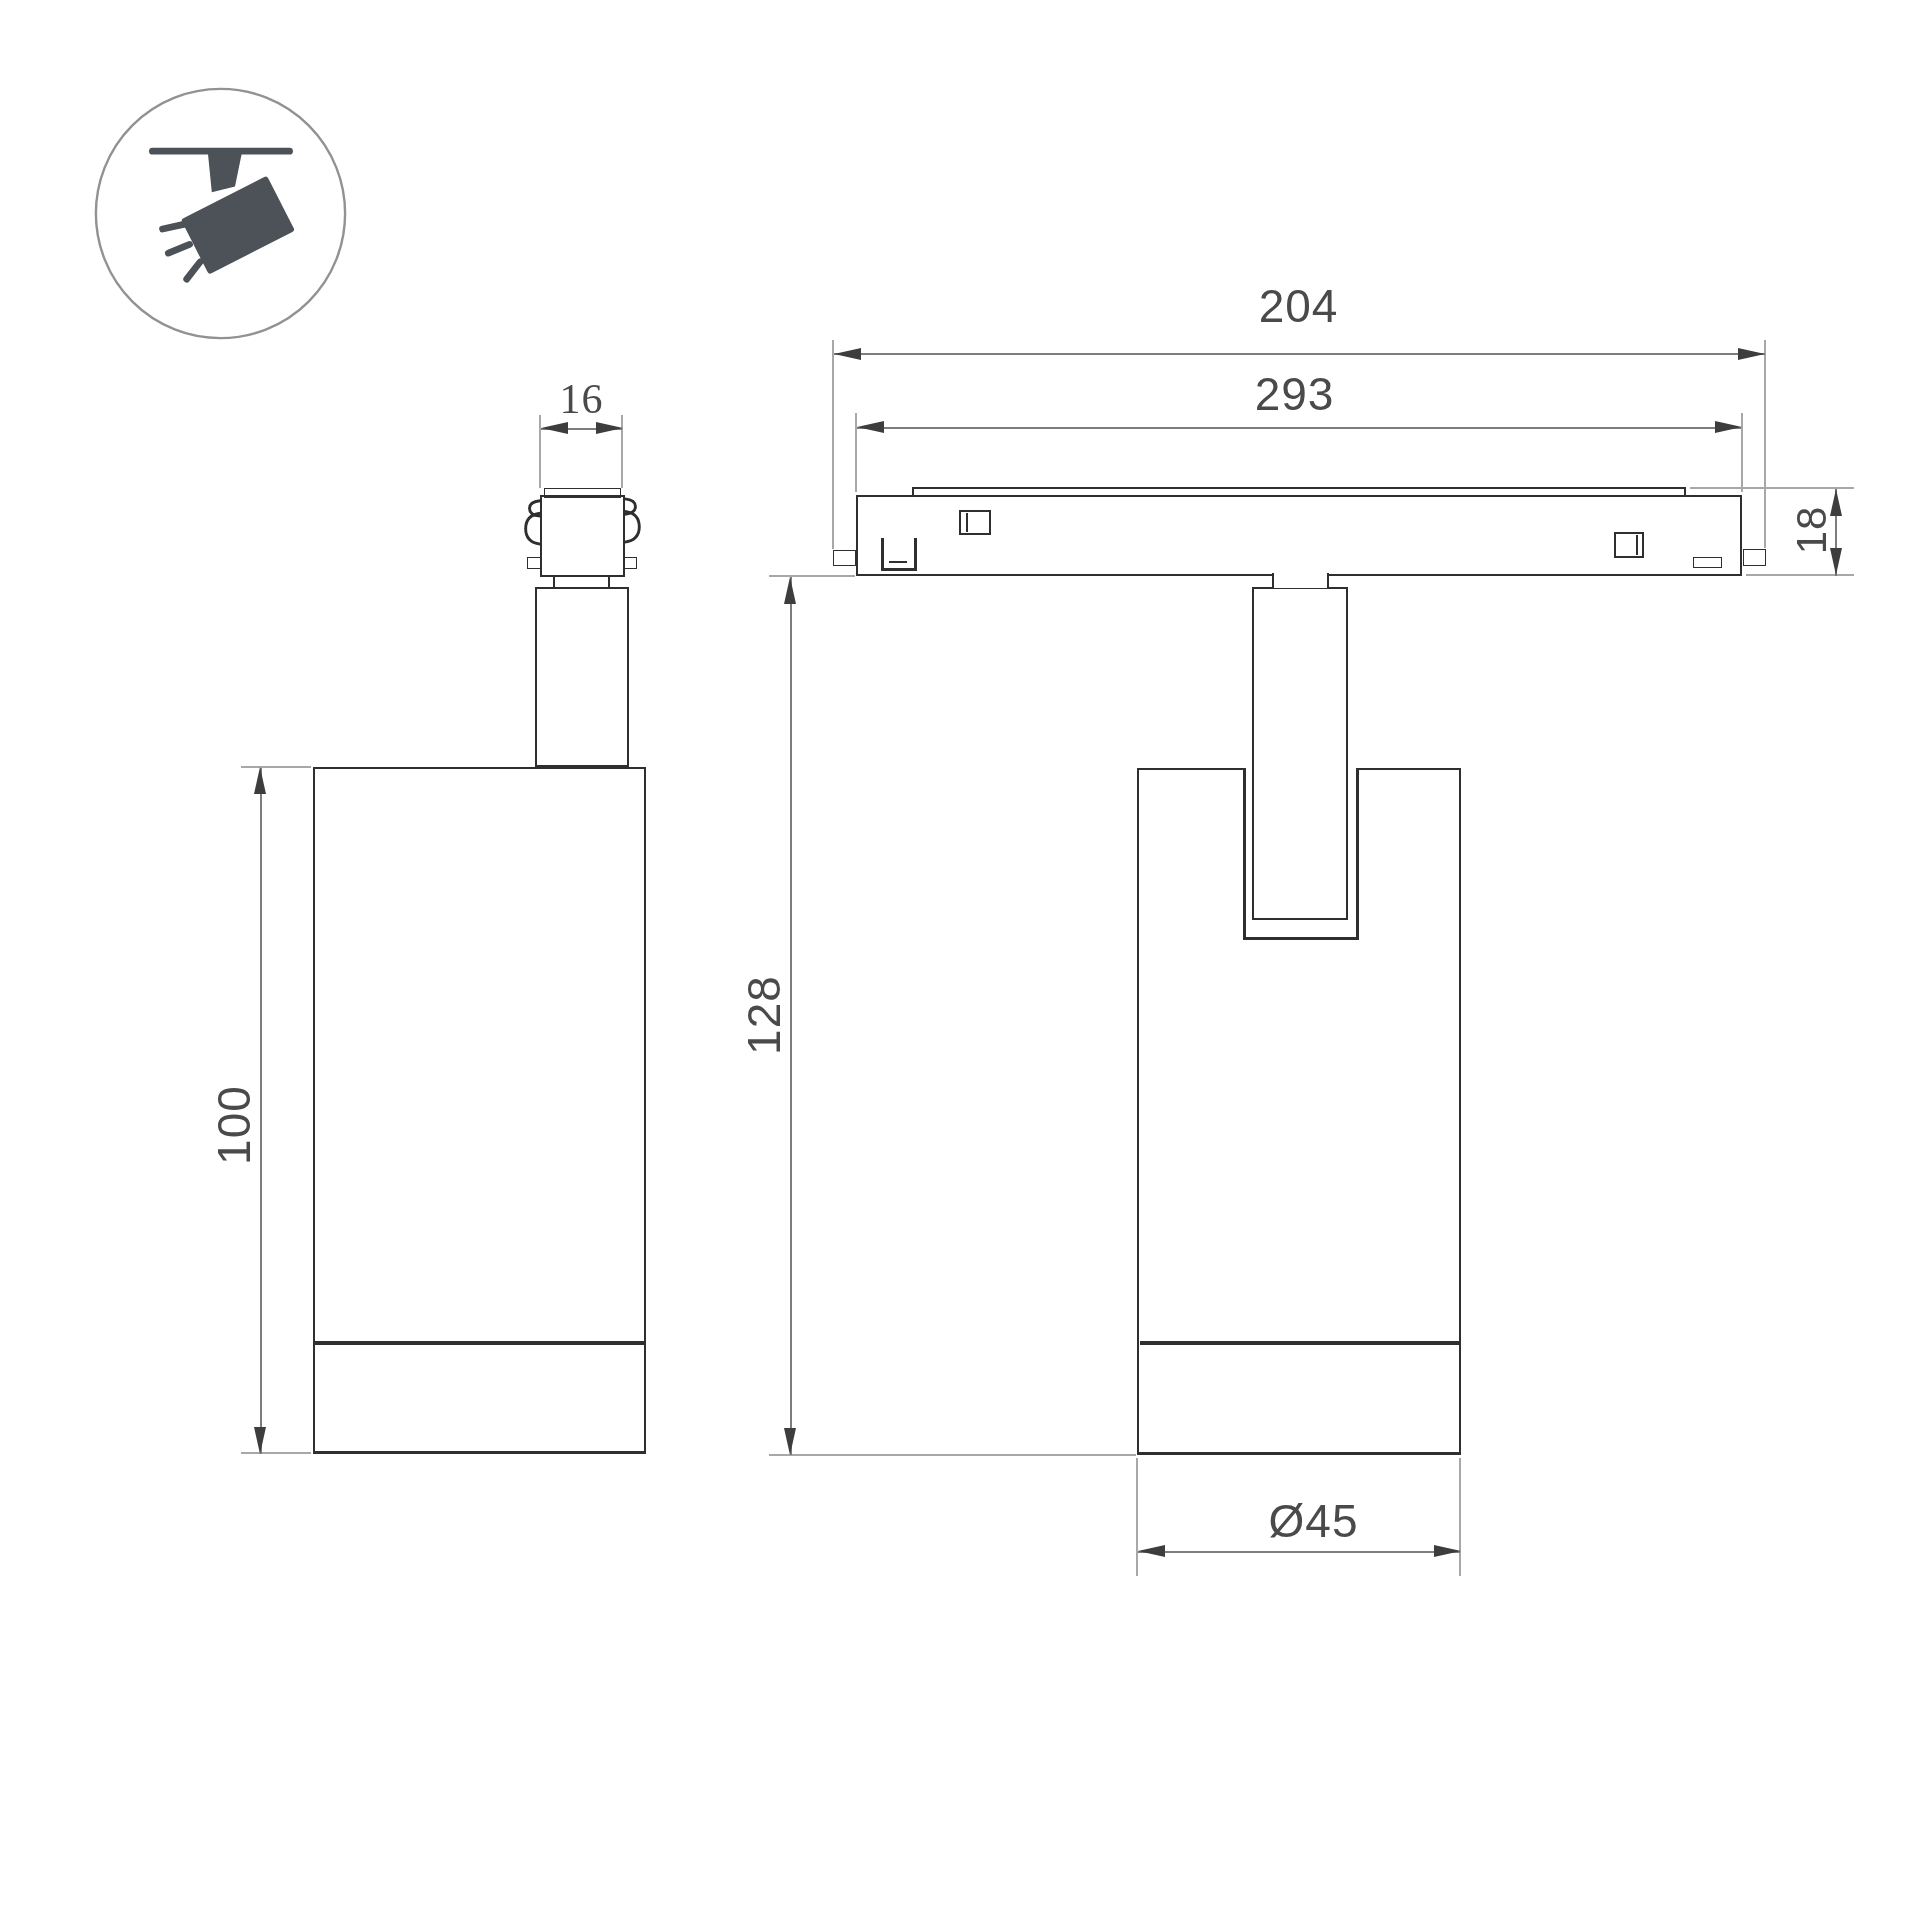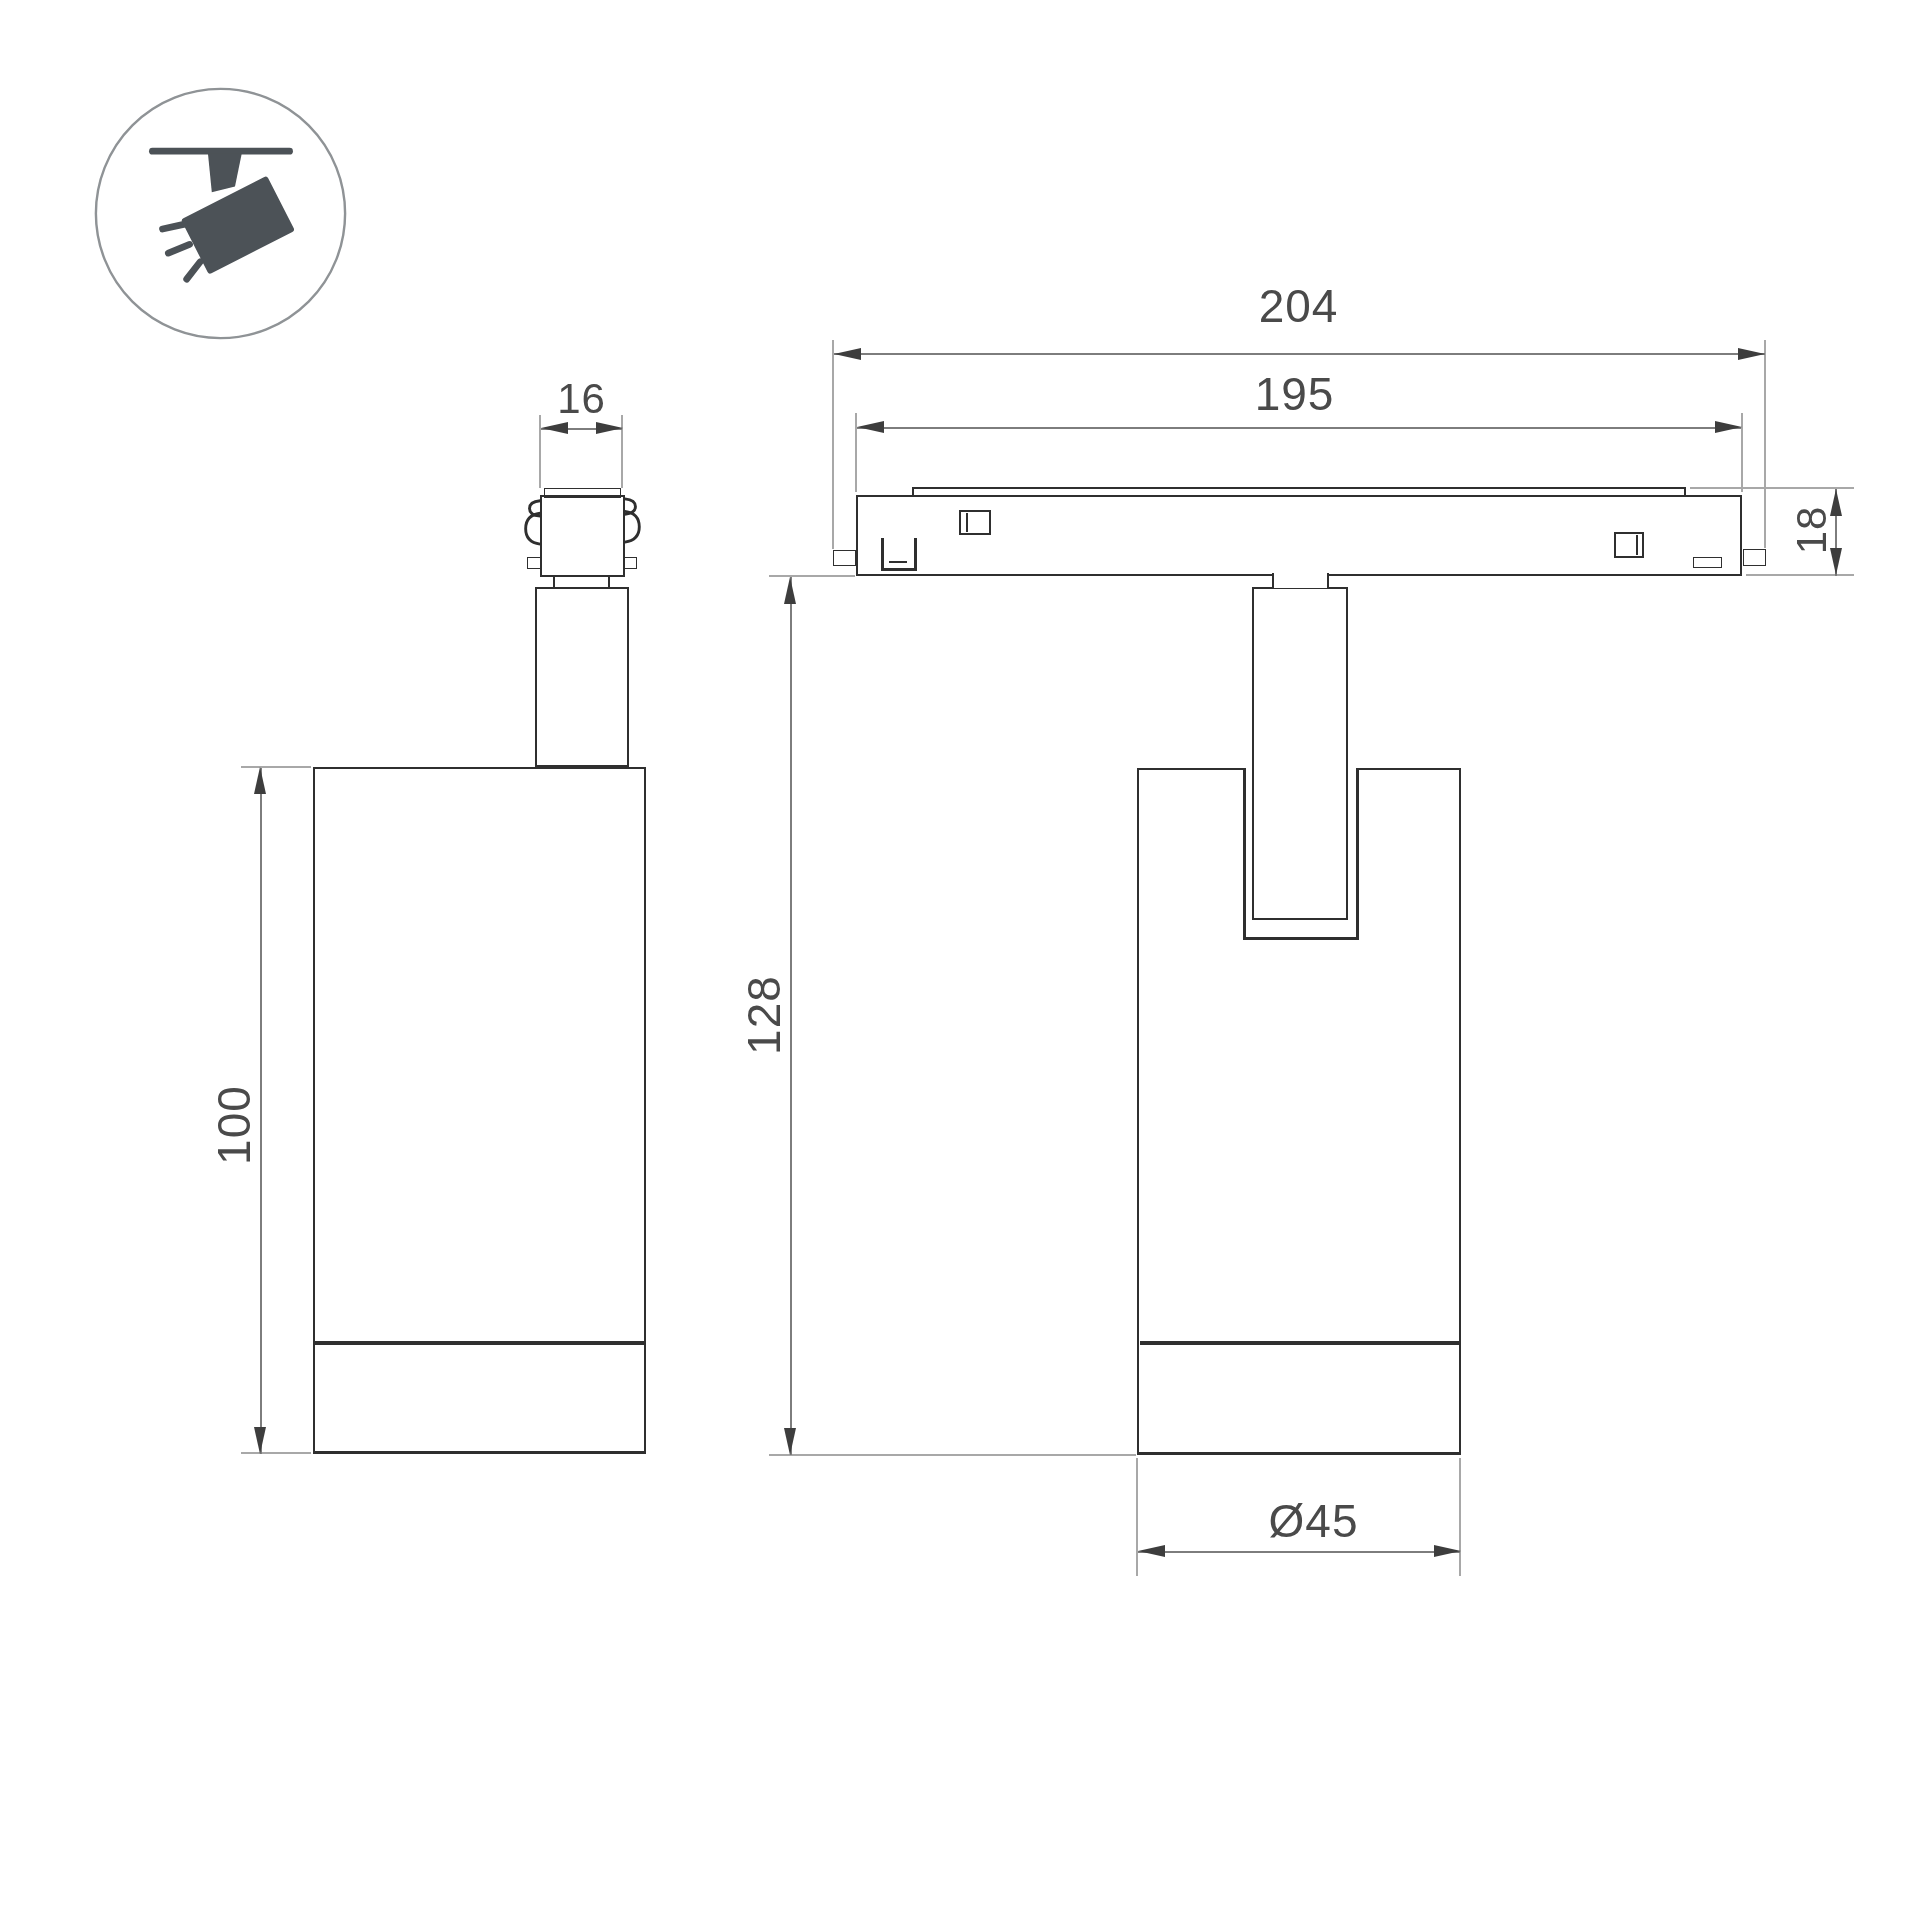"16" div.dtxt { font-family: none -> Liberation Serif, serif }
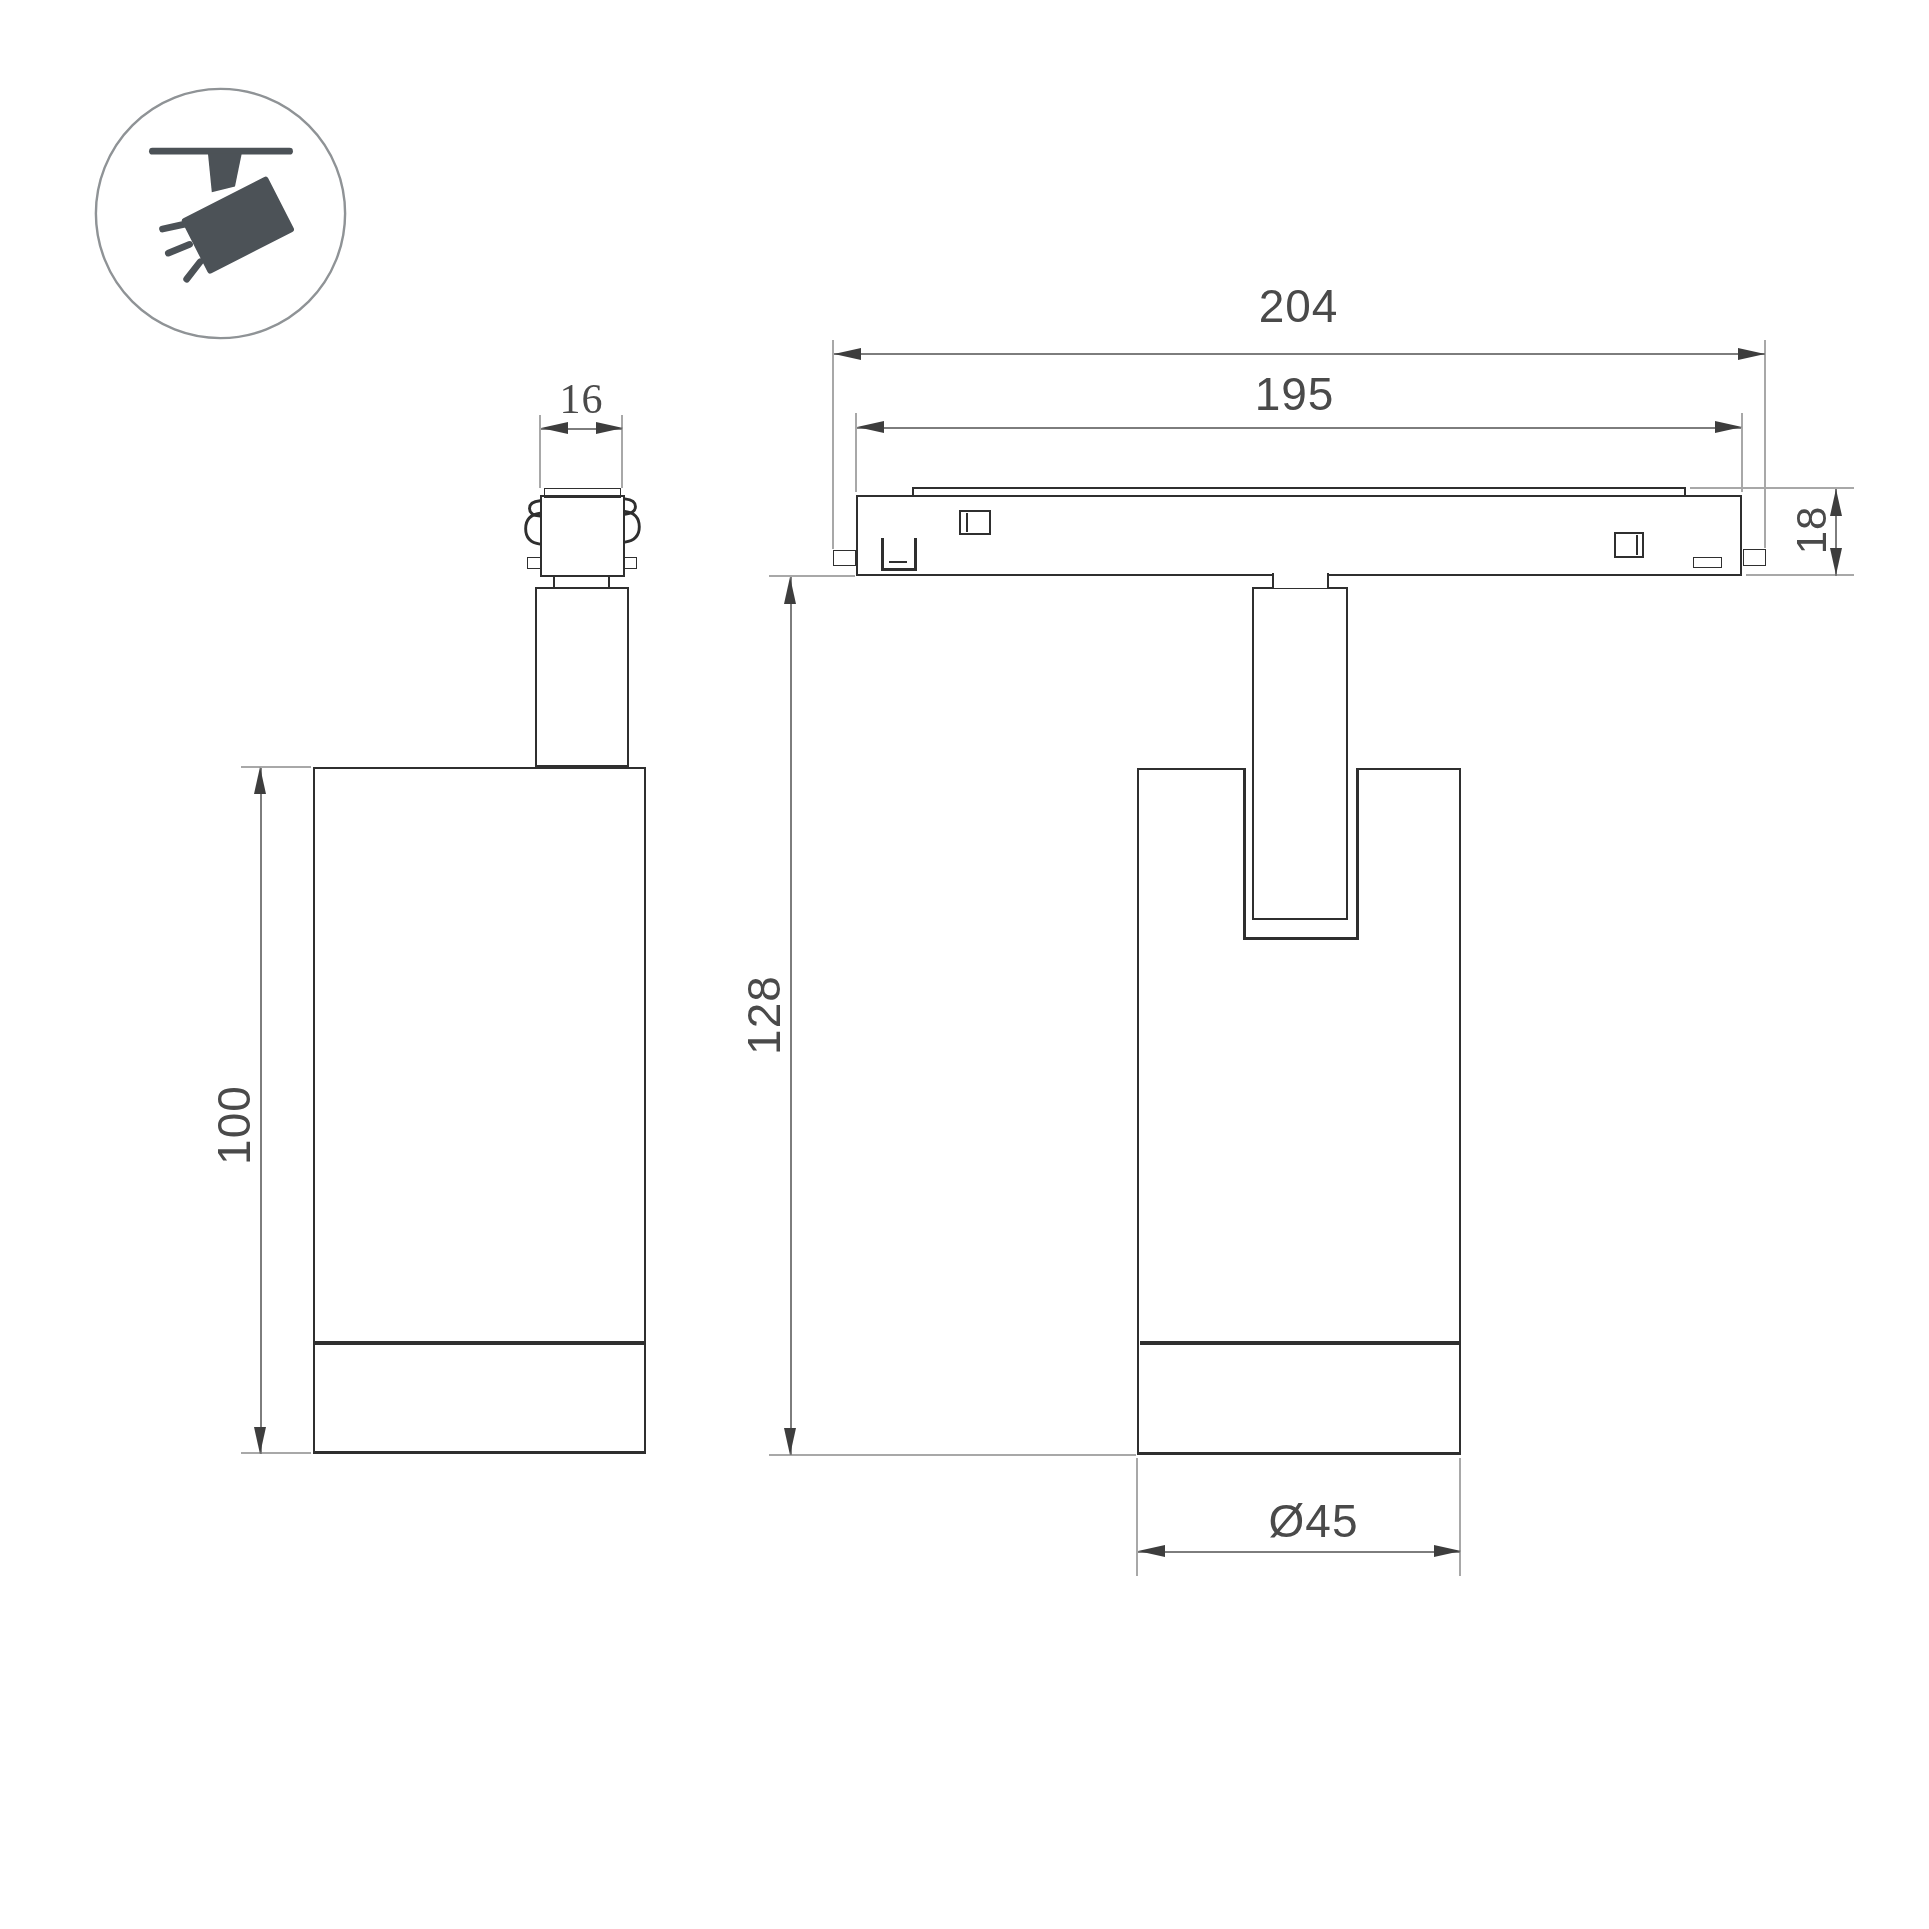"195" div.dtxt { text: 195 -> 293 }
